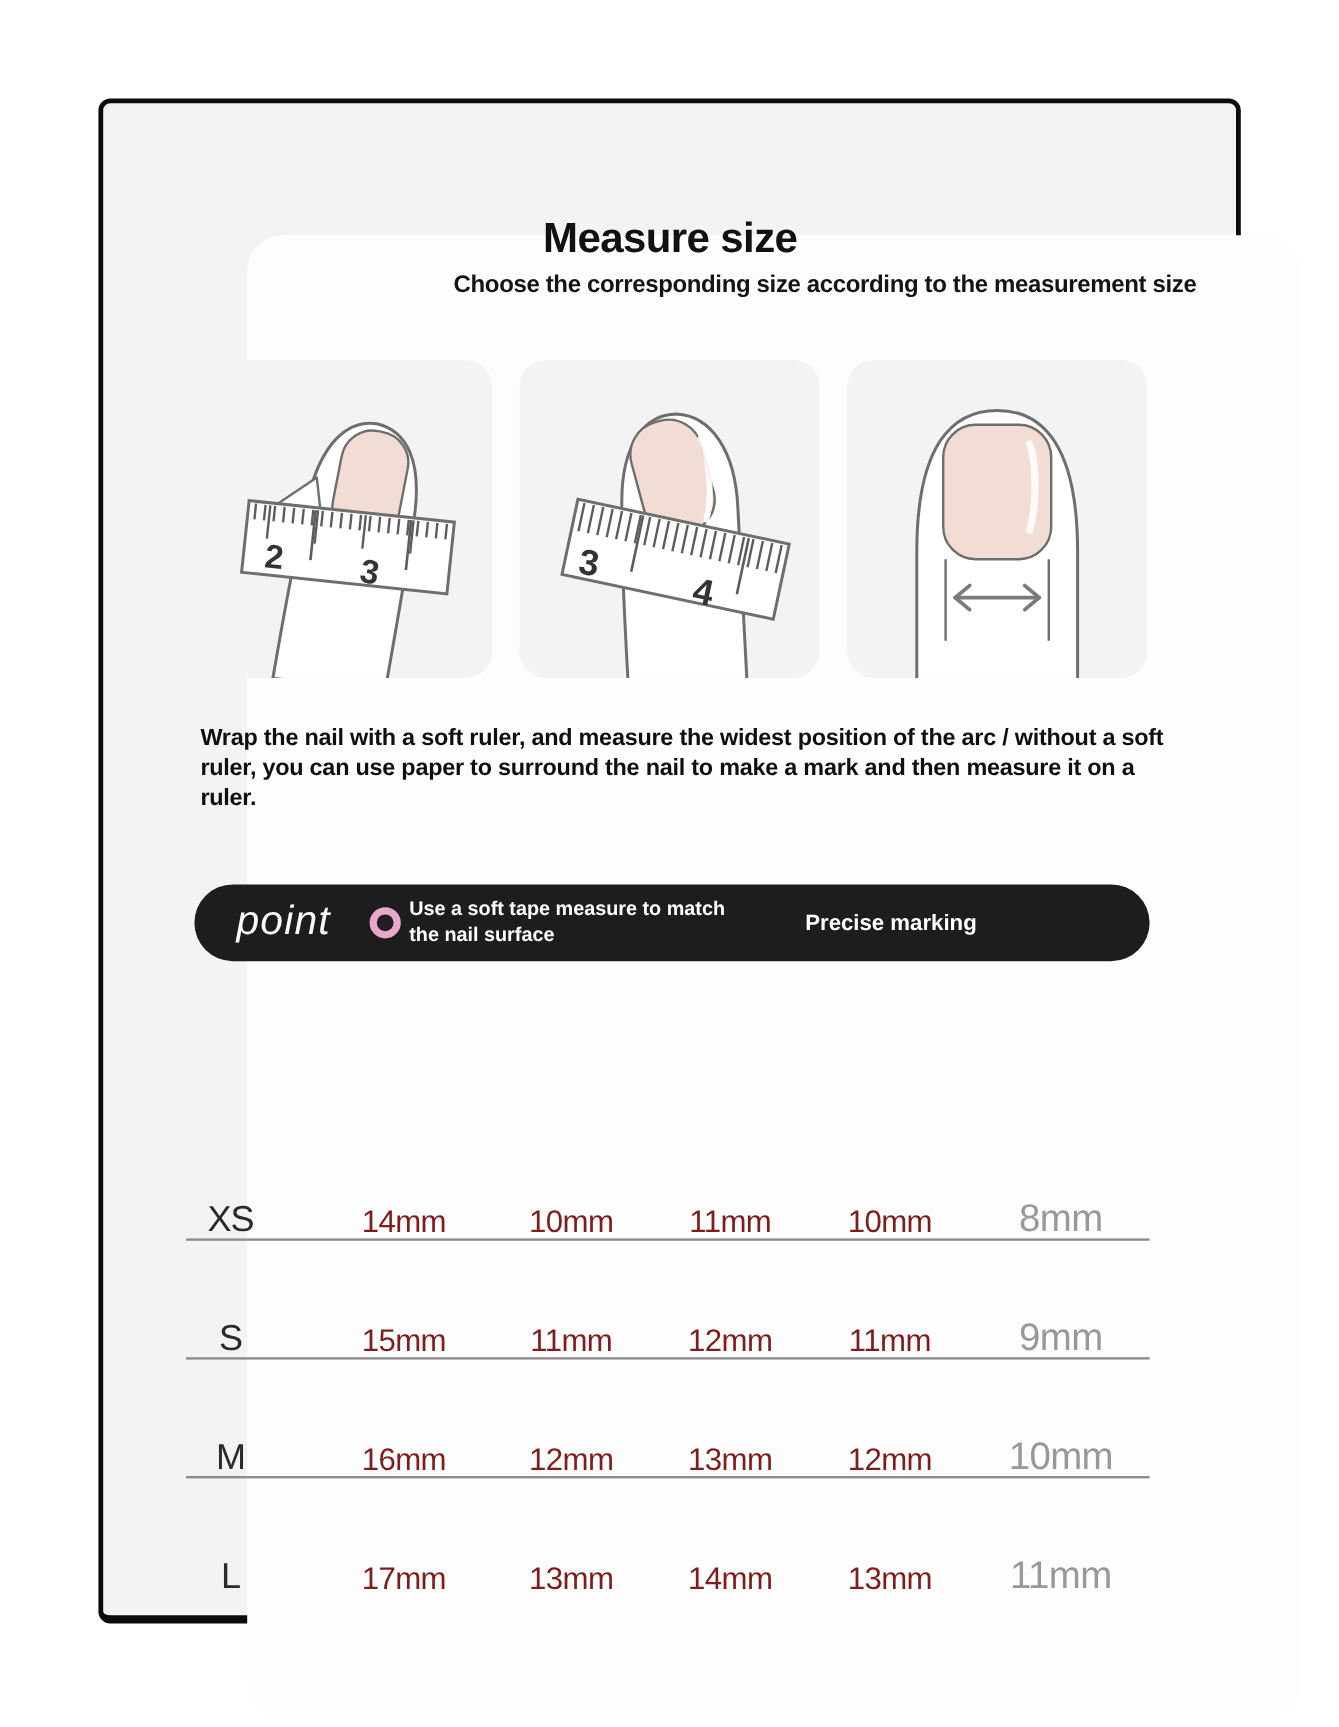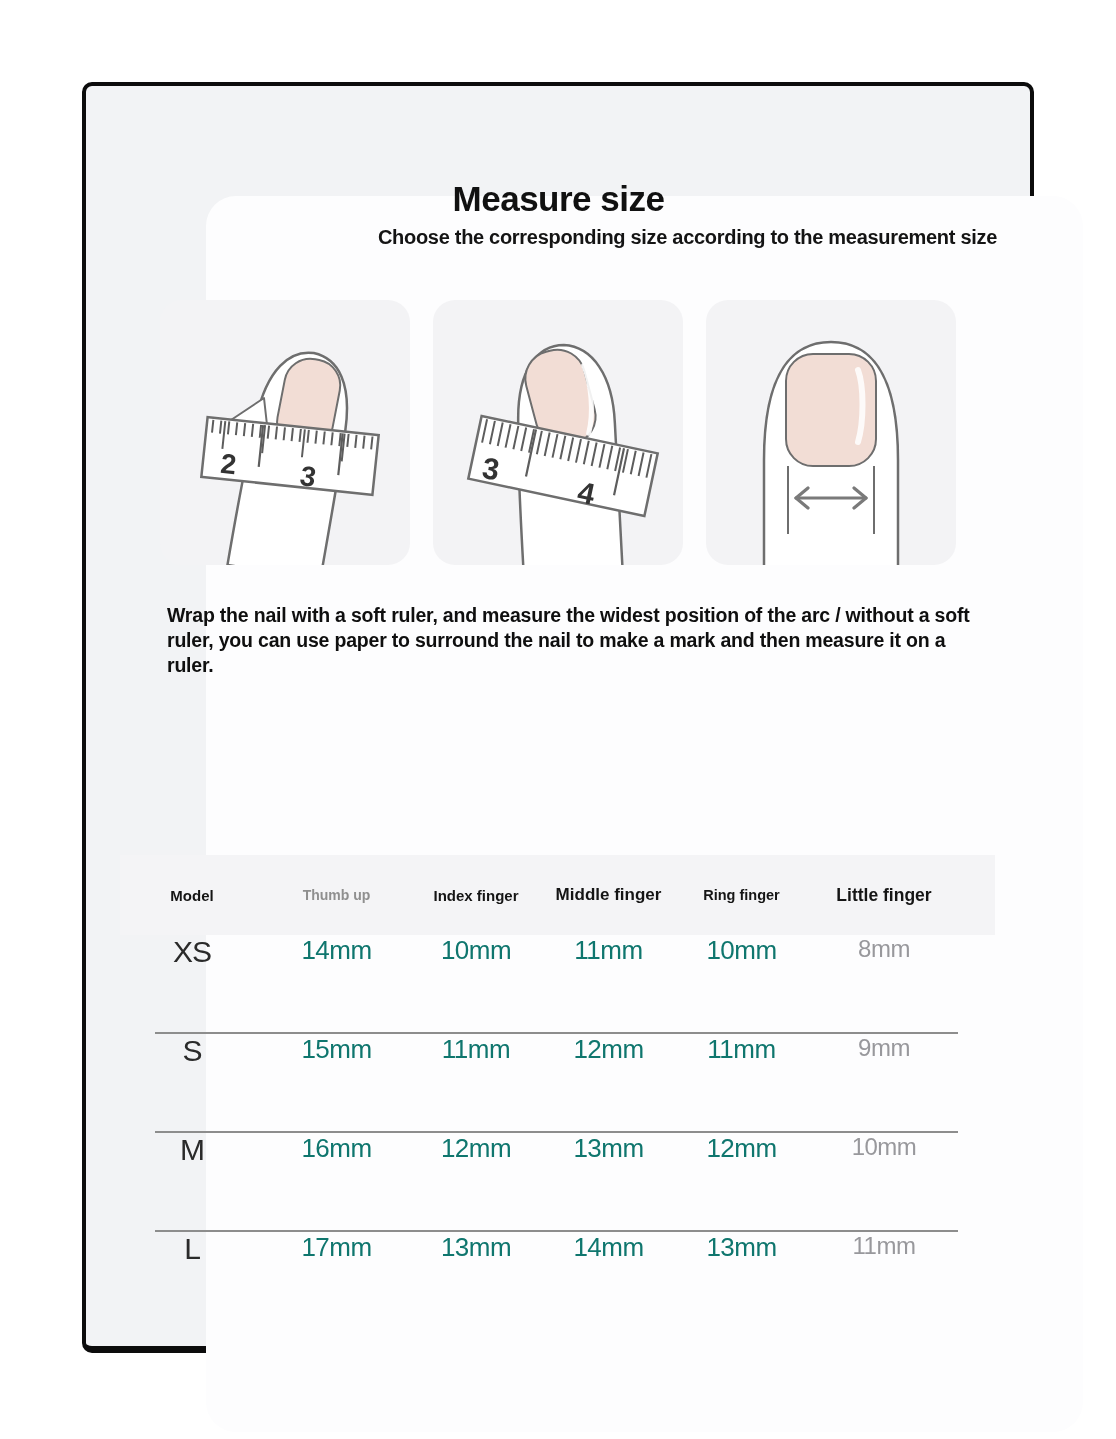"point" div.banner { html: none -> <div> <span>point</span> <span></span> <div>Use a soft tape measure to match the nail surface</div> <div>Precise marking</div> </div> }
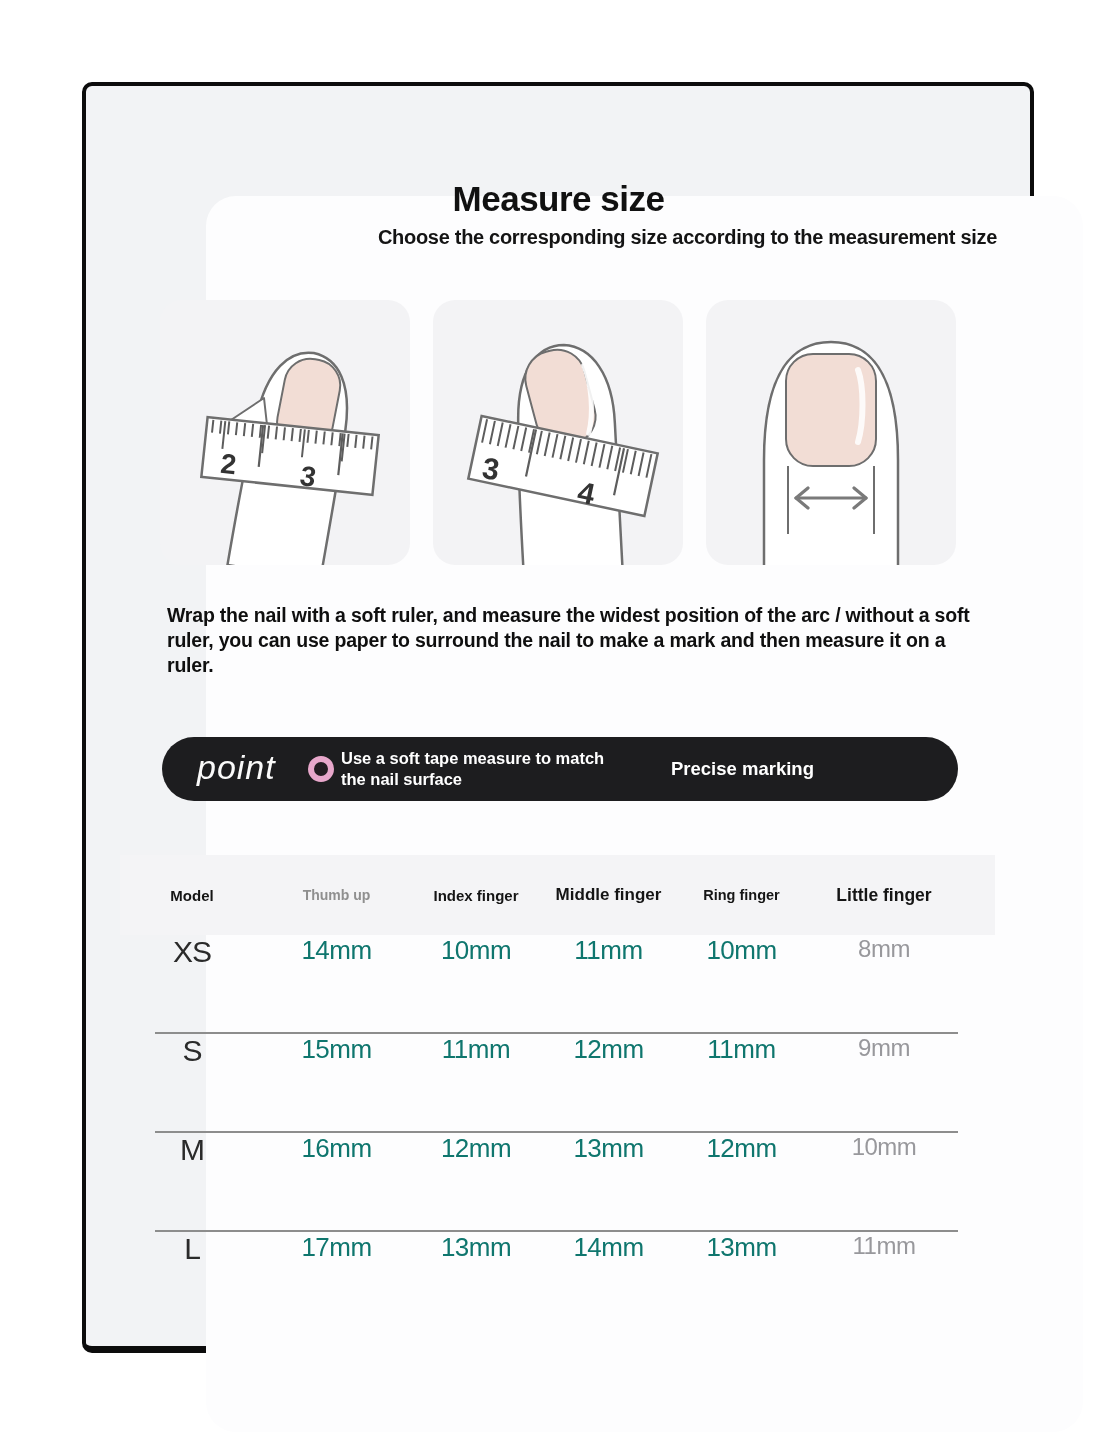"Model" div.thead { html: <div> <div>Model</div> <div>Thumb up</div> <div>Index finger</div> <div>Middle finger</div> <div>Ring finger</div> <div>Little finger</div> </div> -> none }
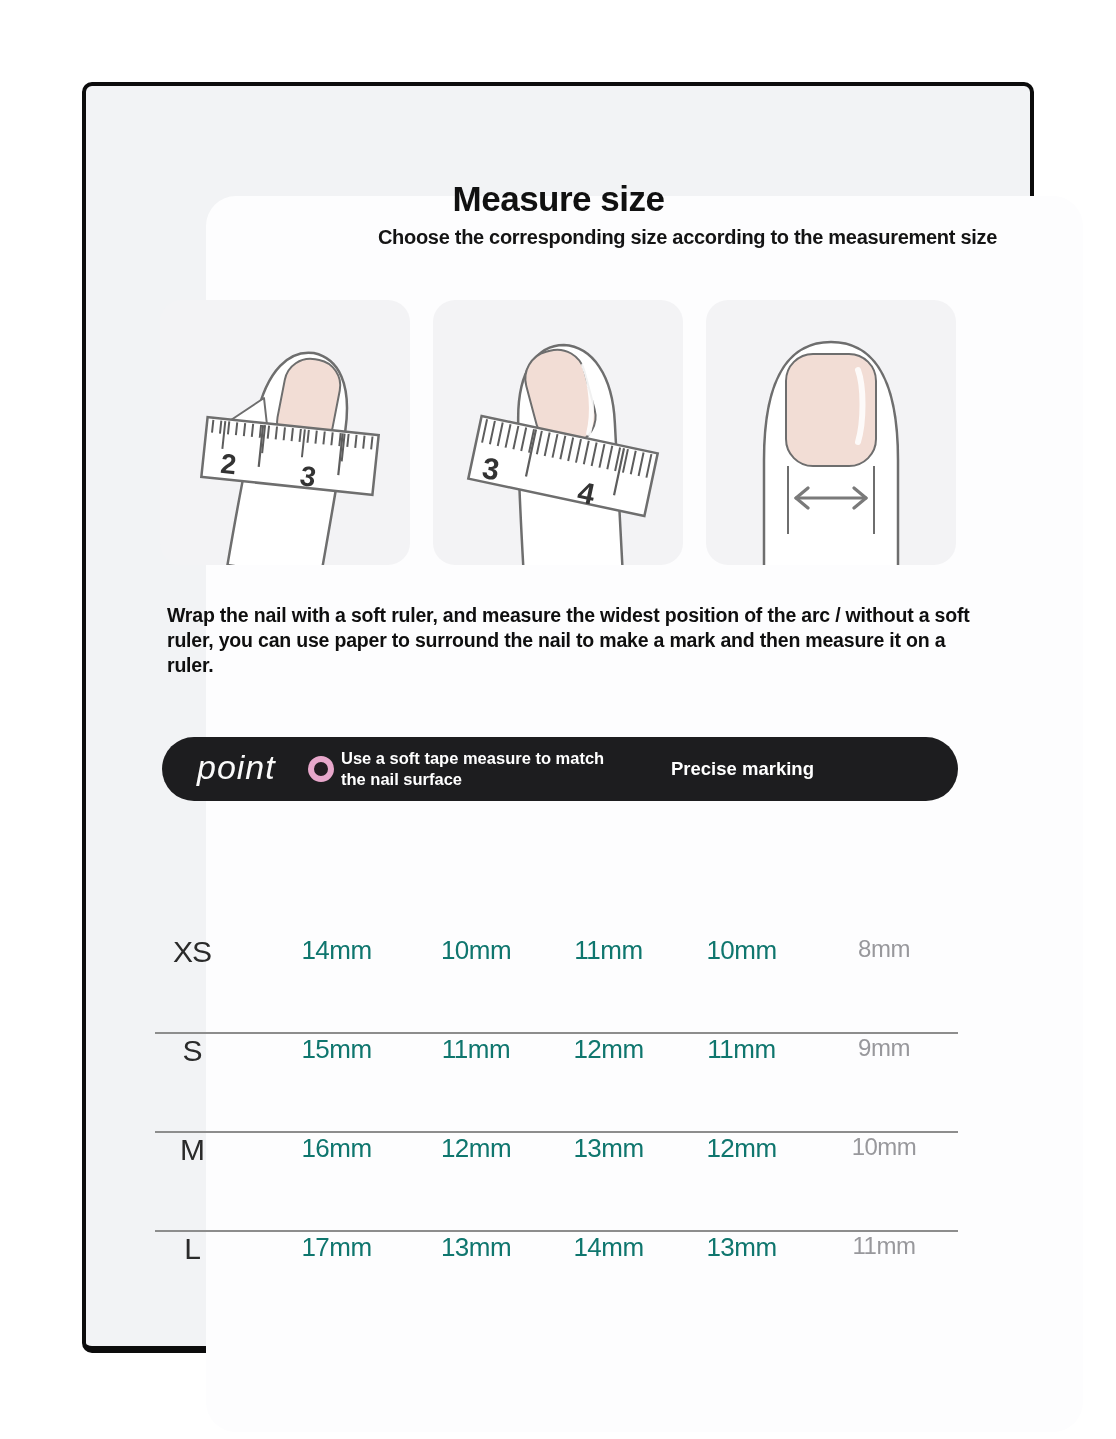"XS" .trow { align-items: flex-start -> flex-end }
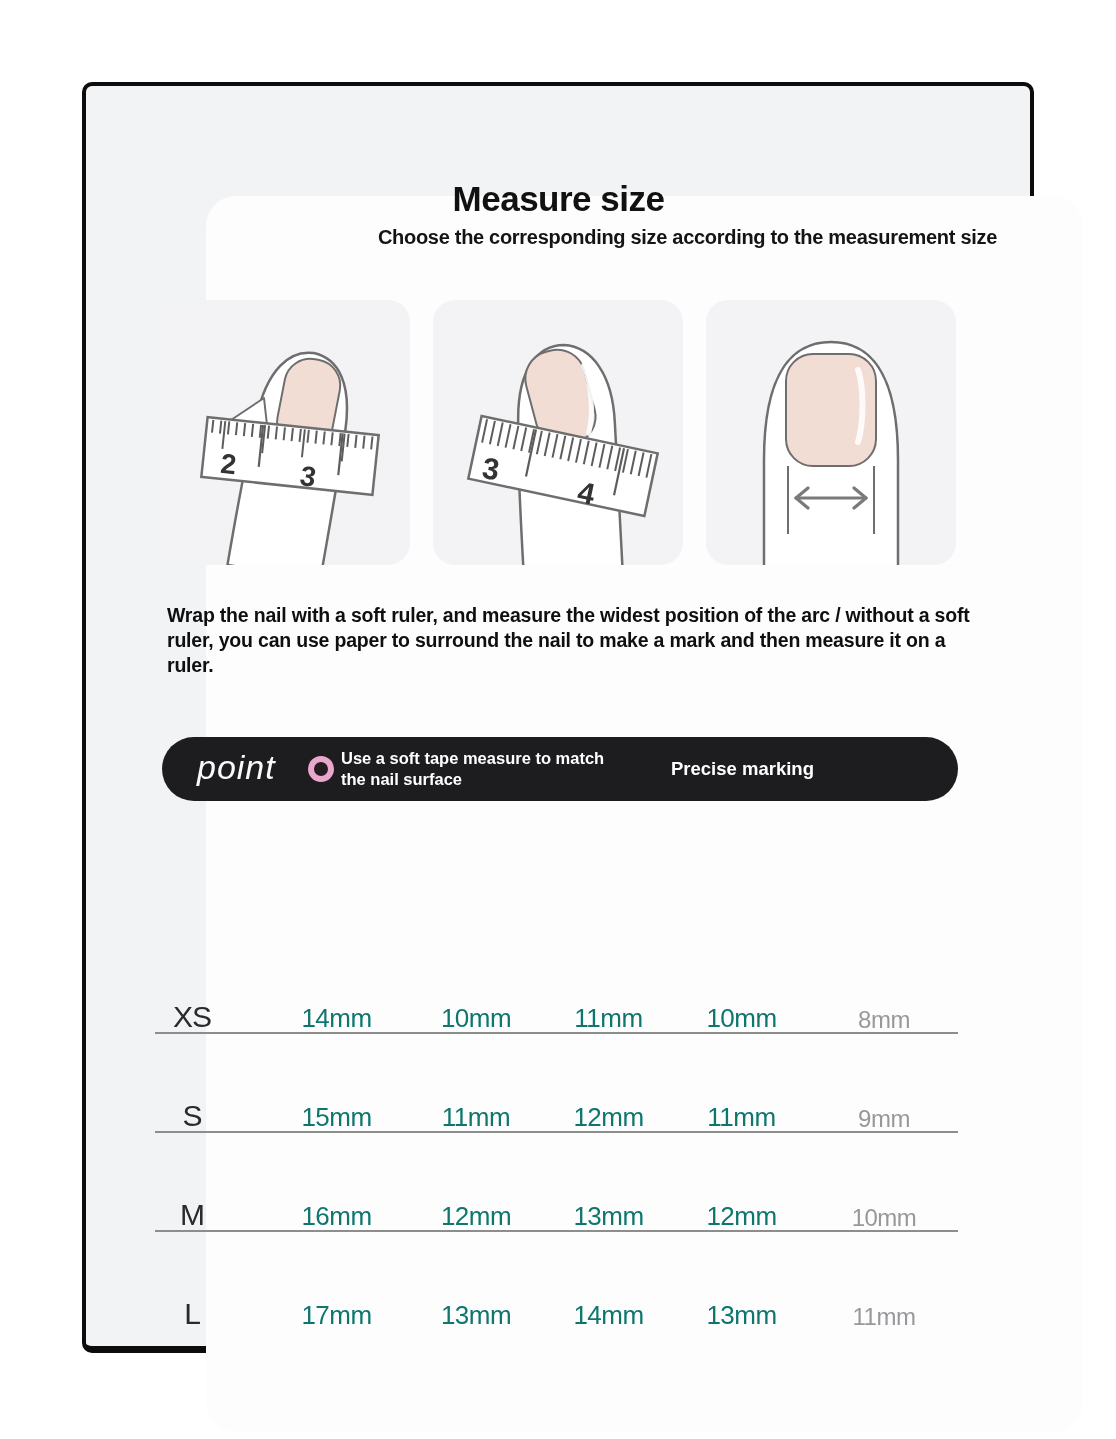"14mm" .val { color: #0f766e -> #7f1d1d }
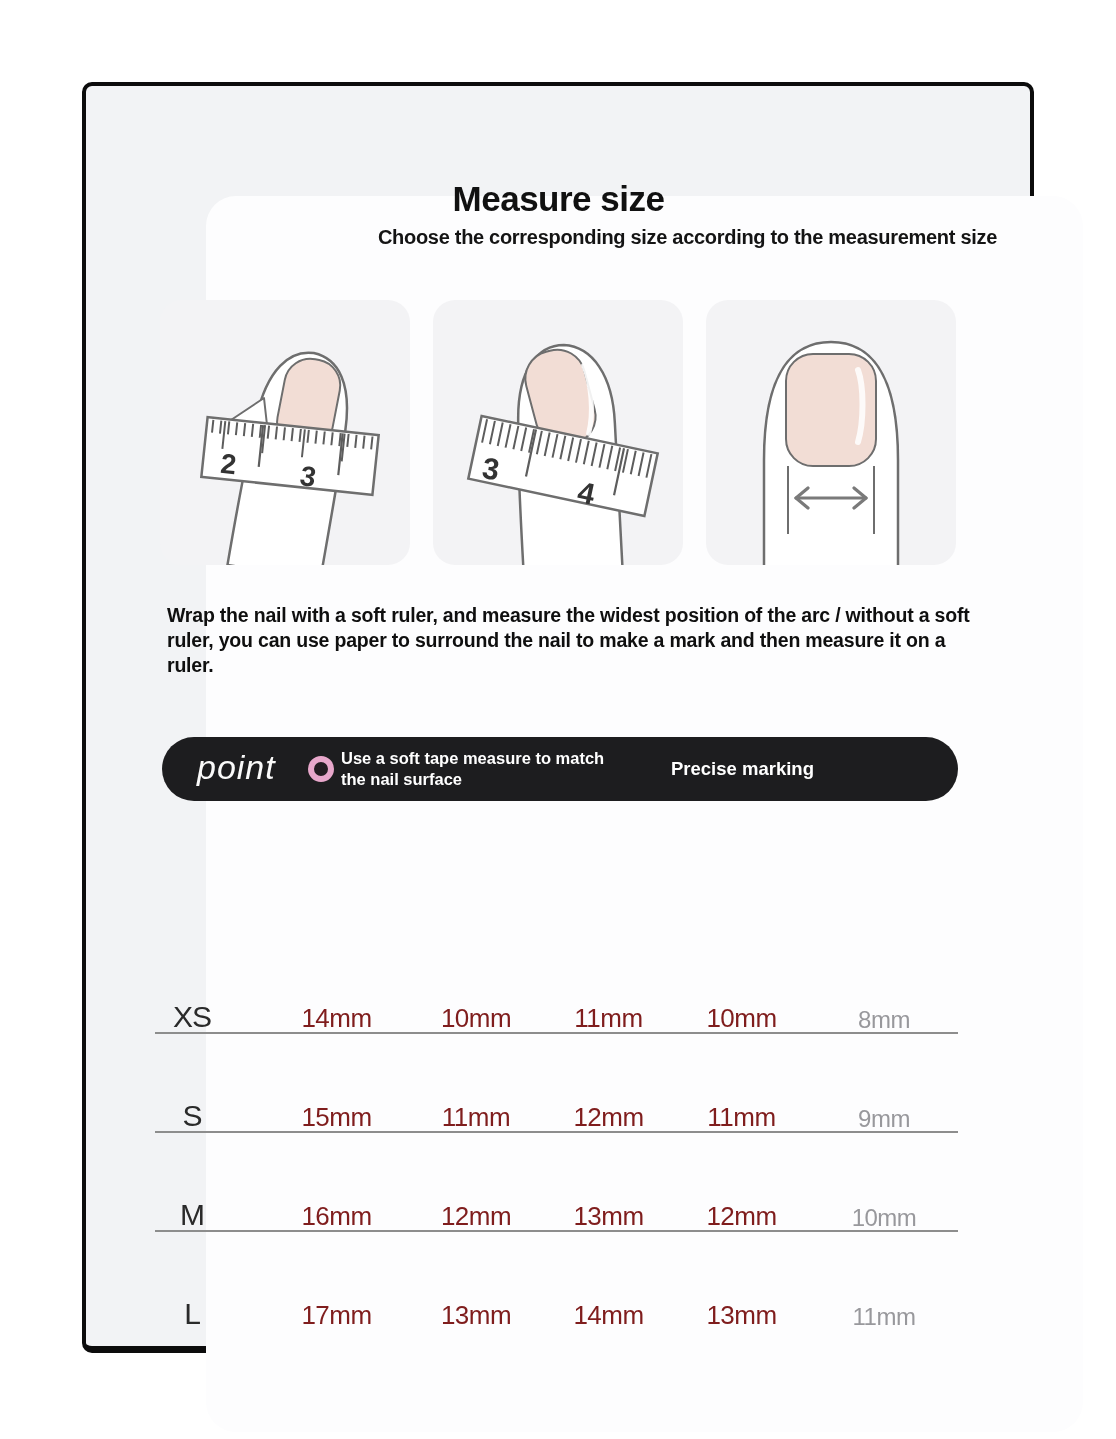"8mm" .little { font-size: 24px -> 32px }
